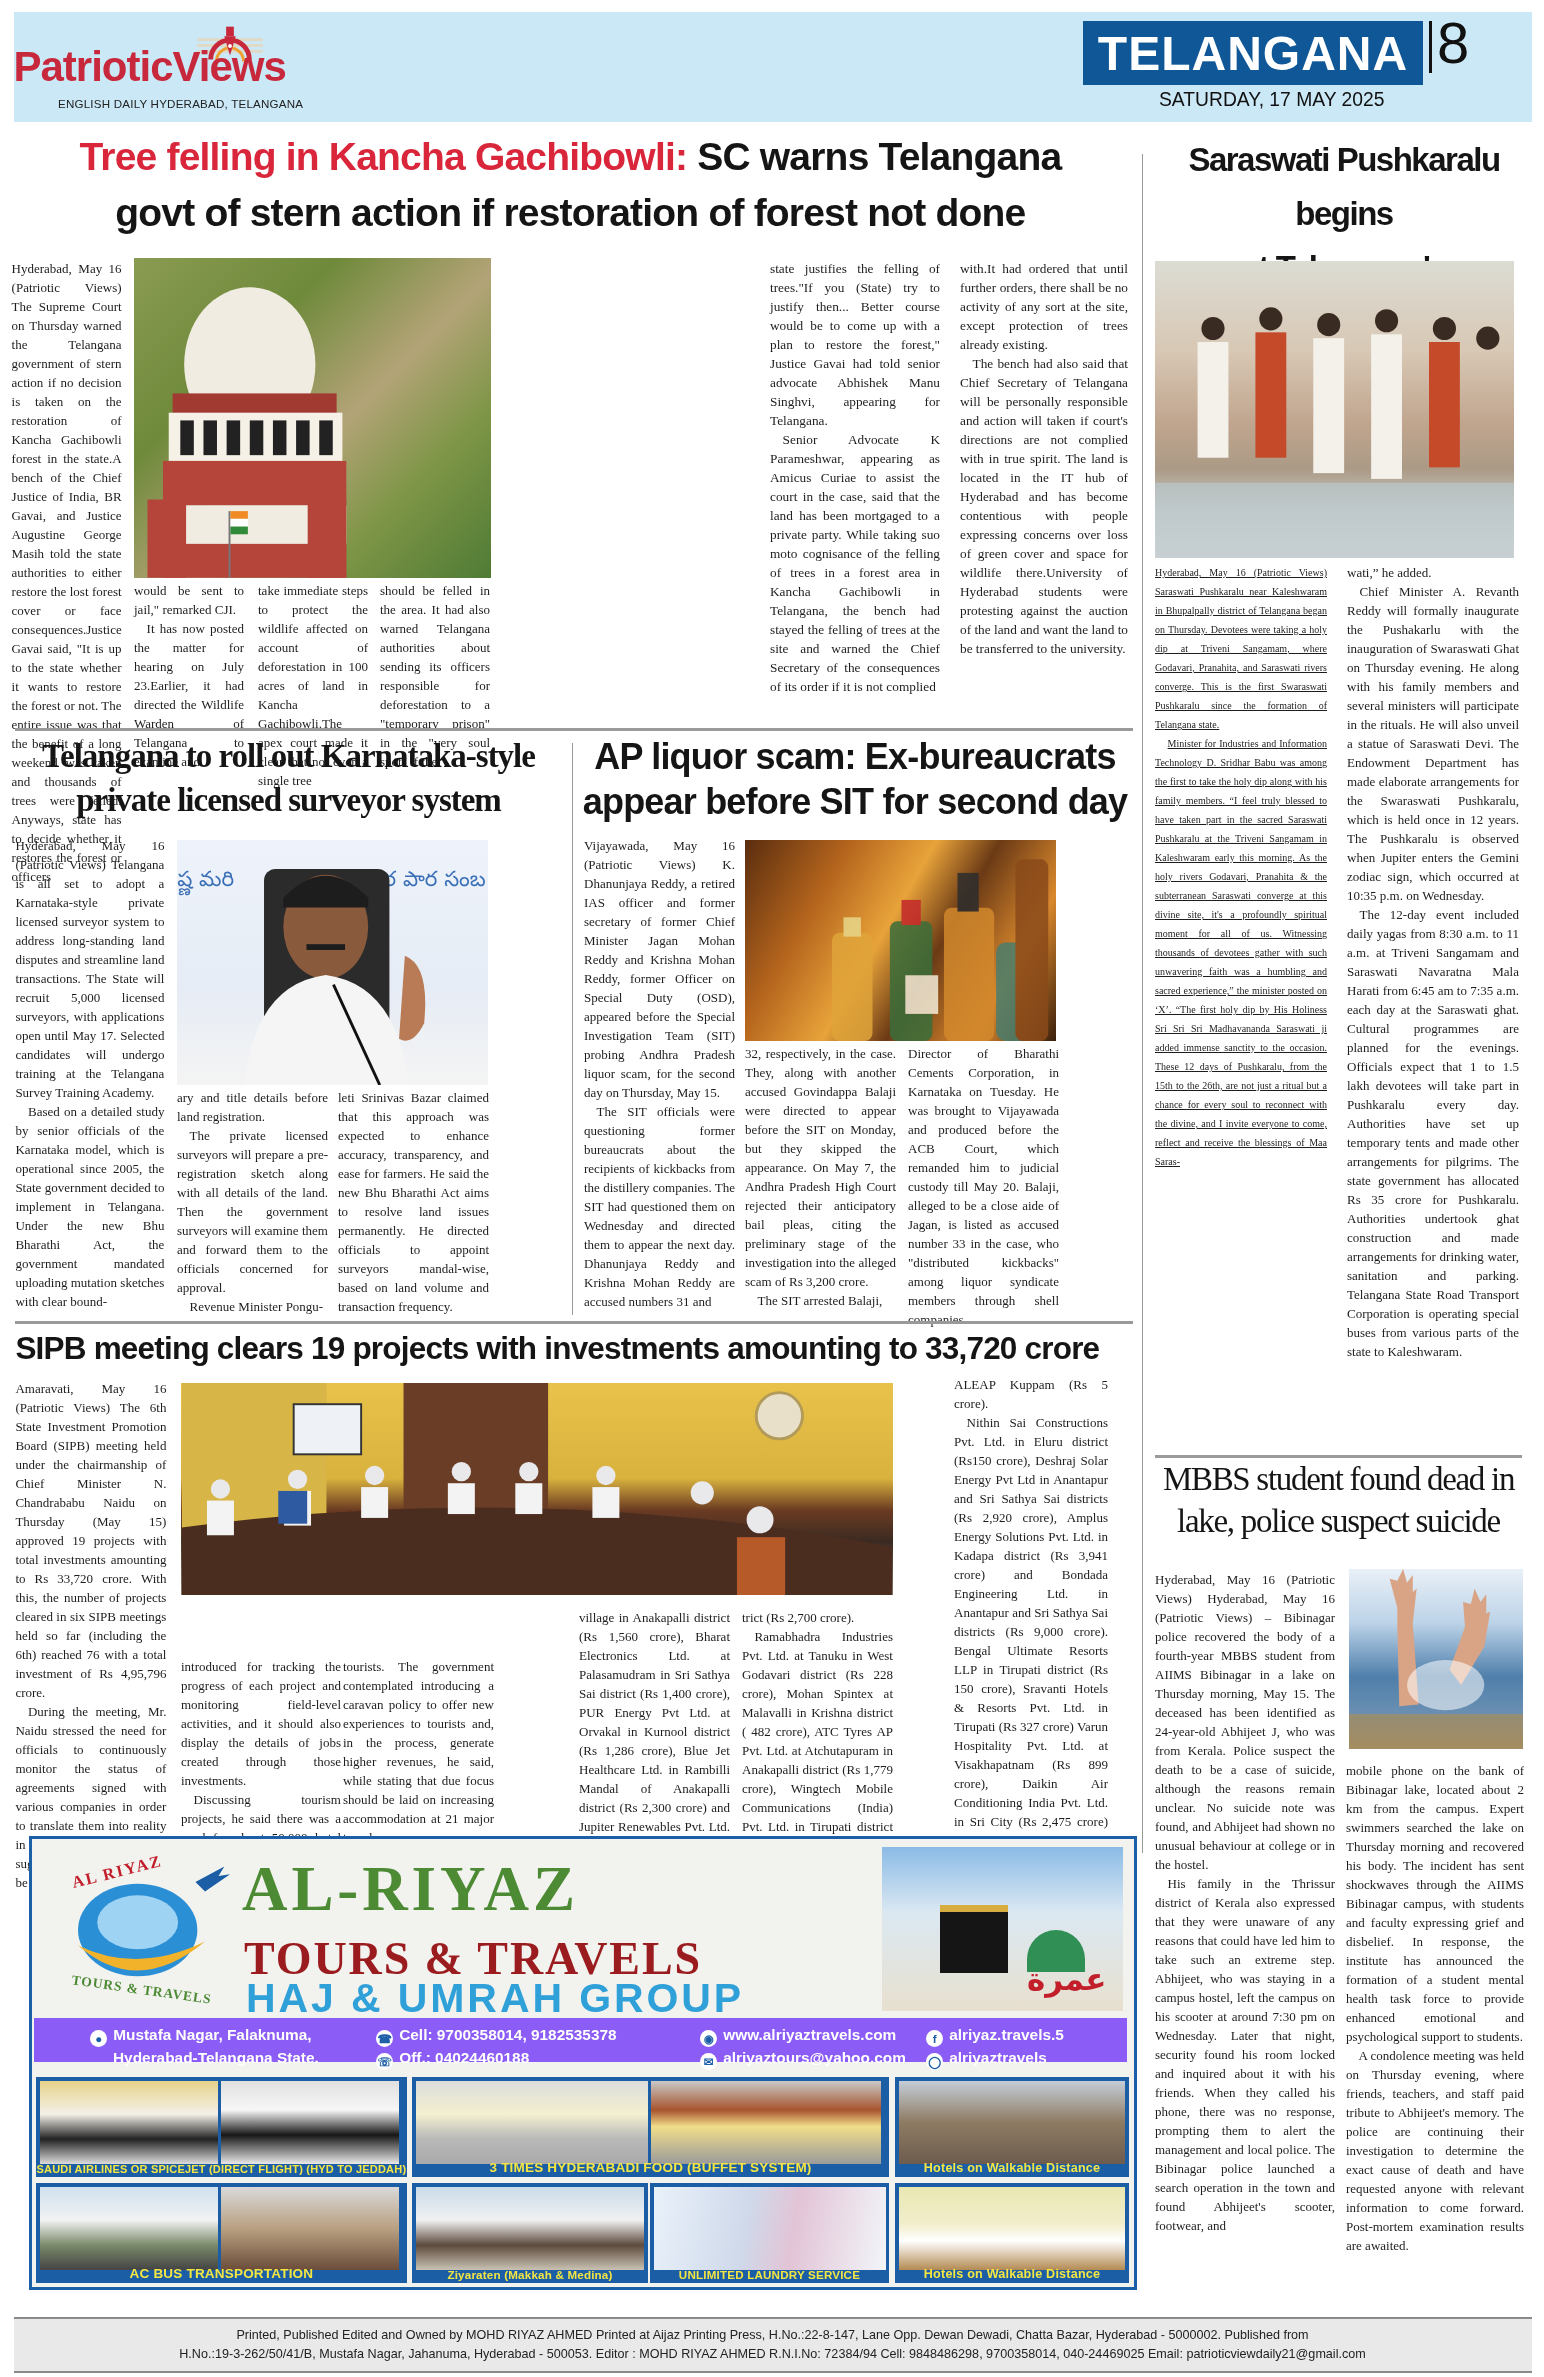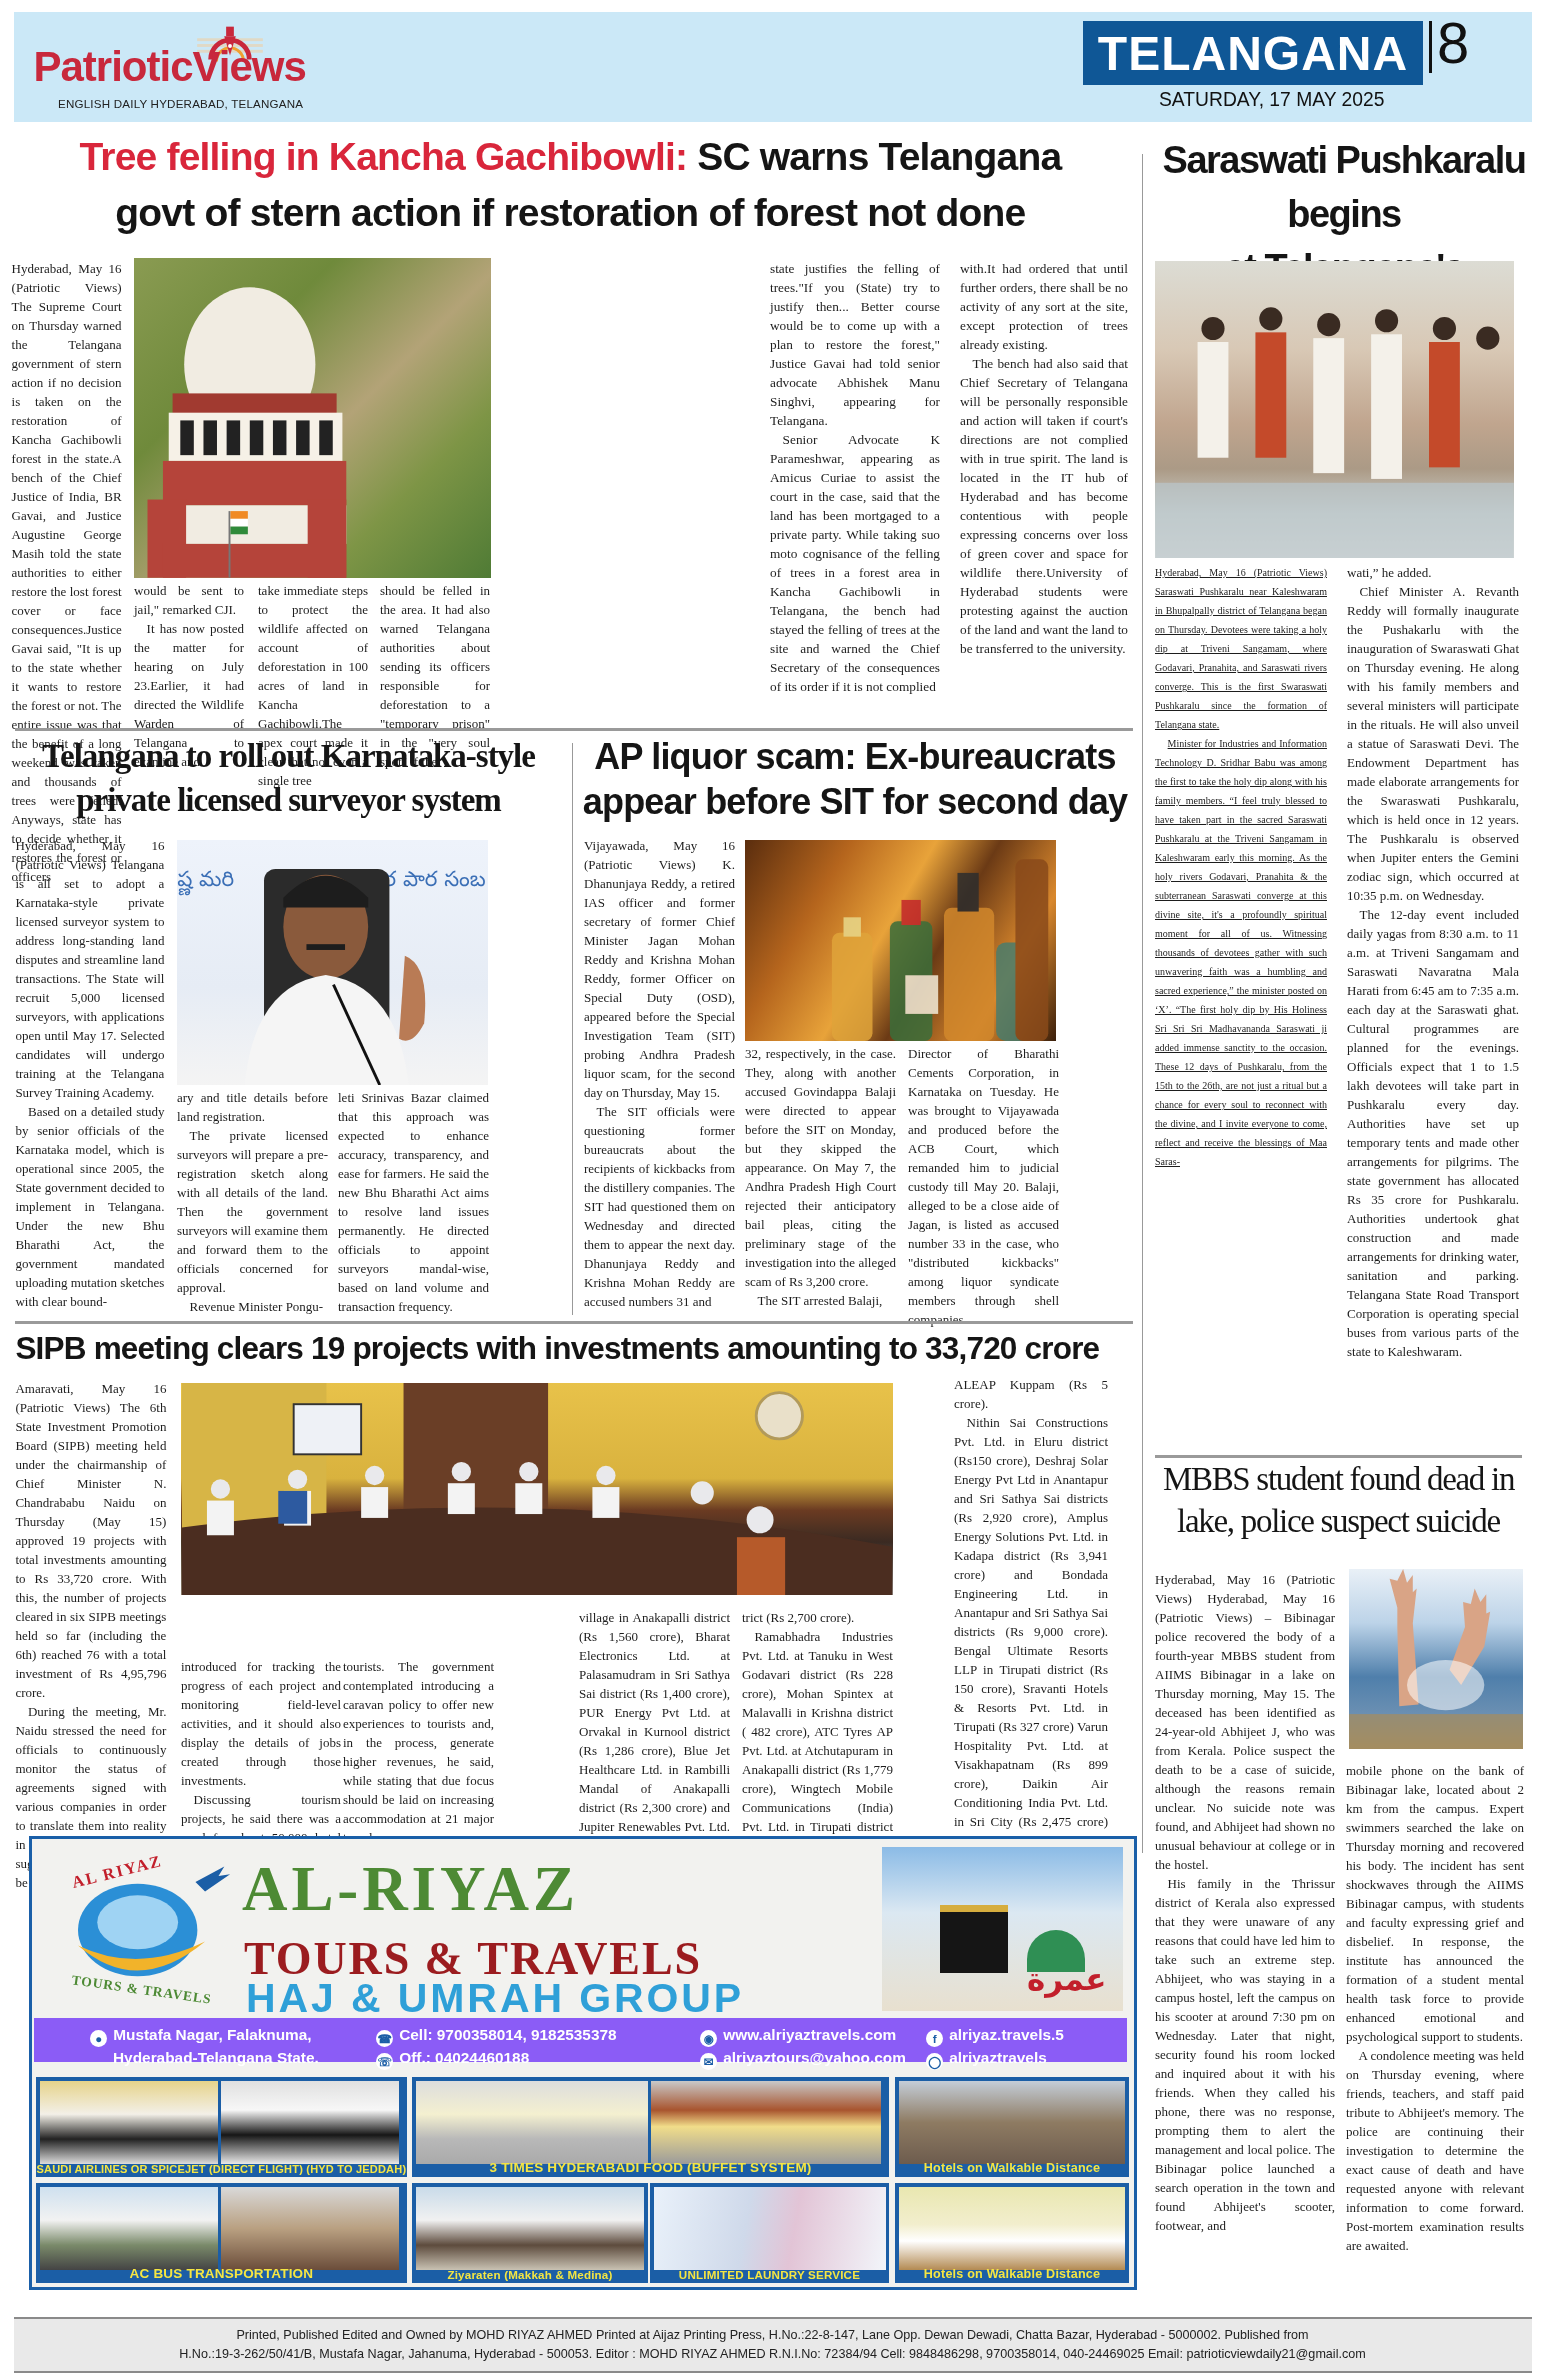"PatrioticViews" .logo-title { padding-left: 20px -> none }
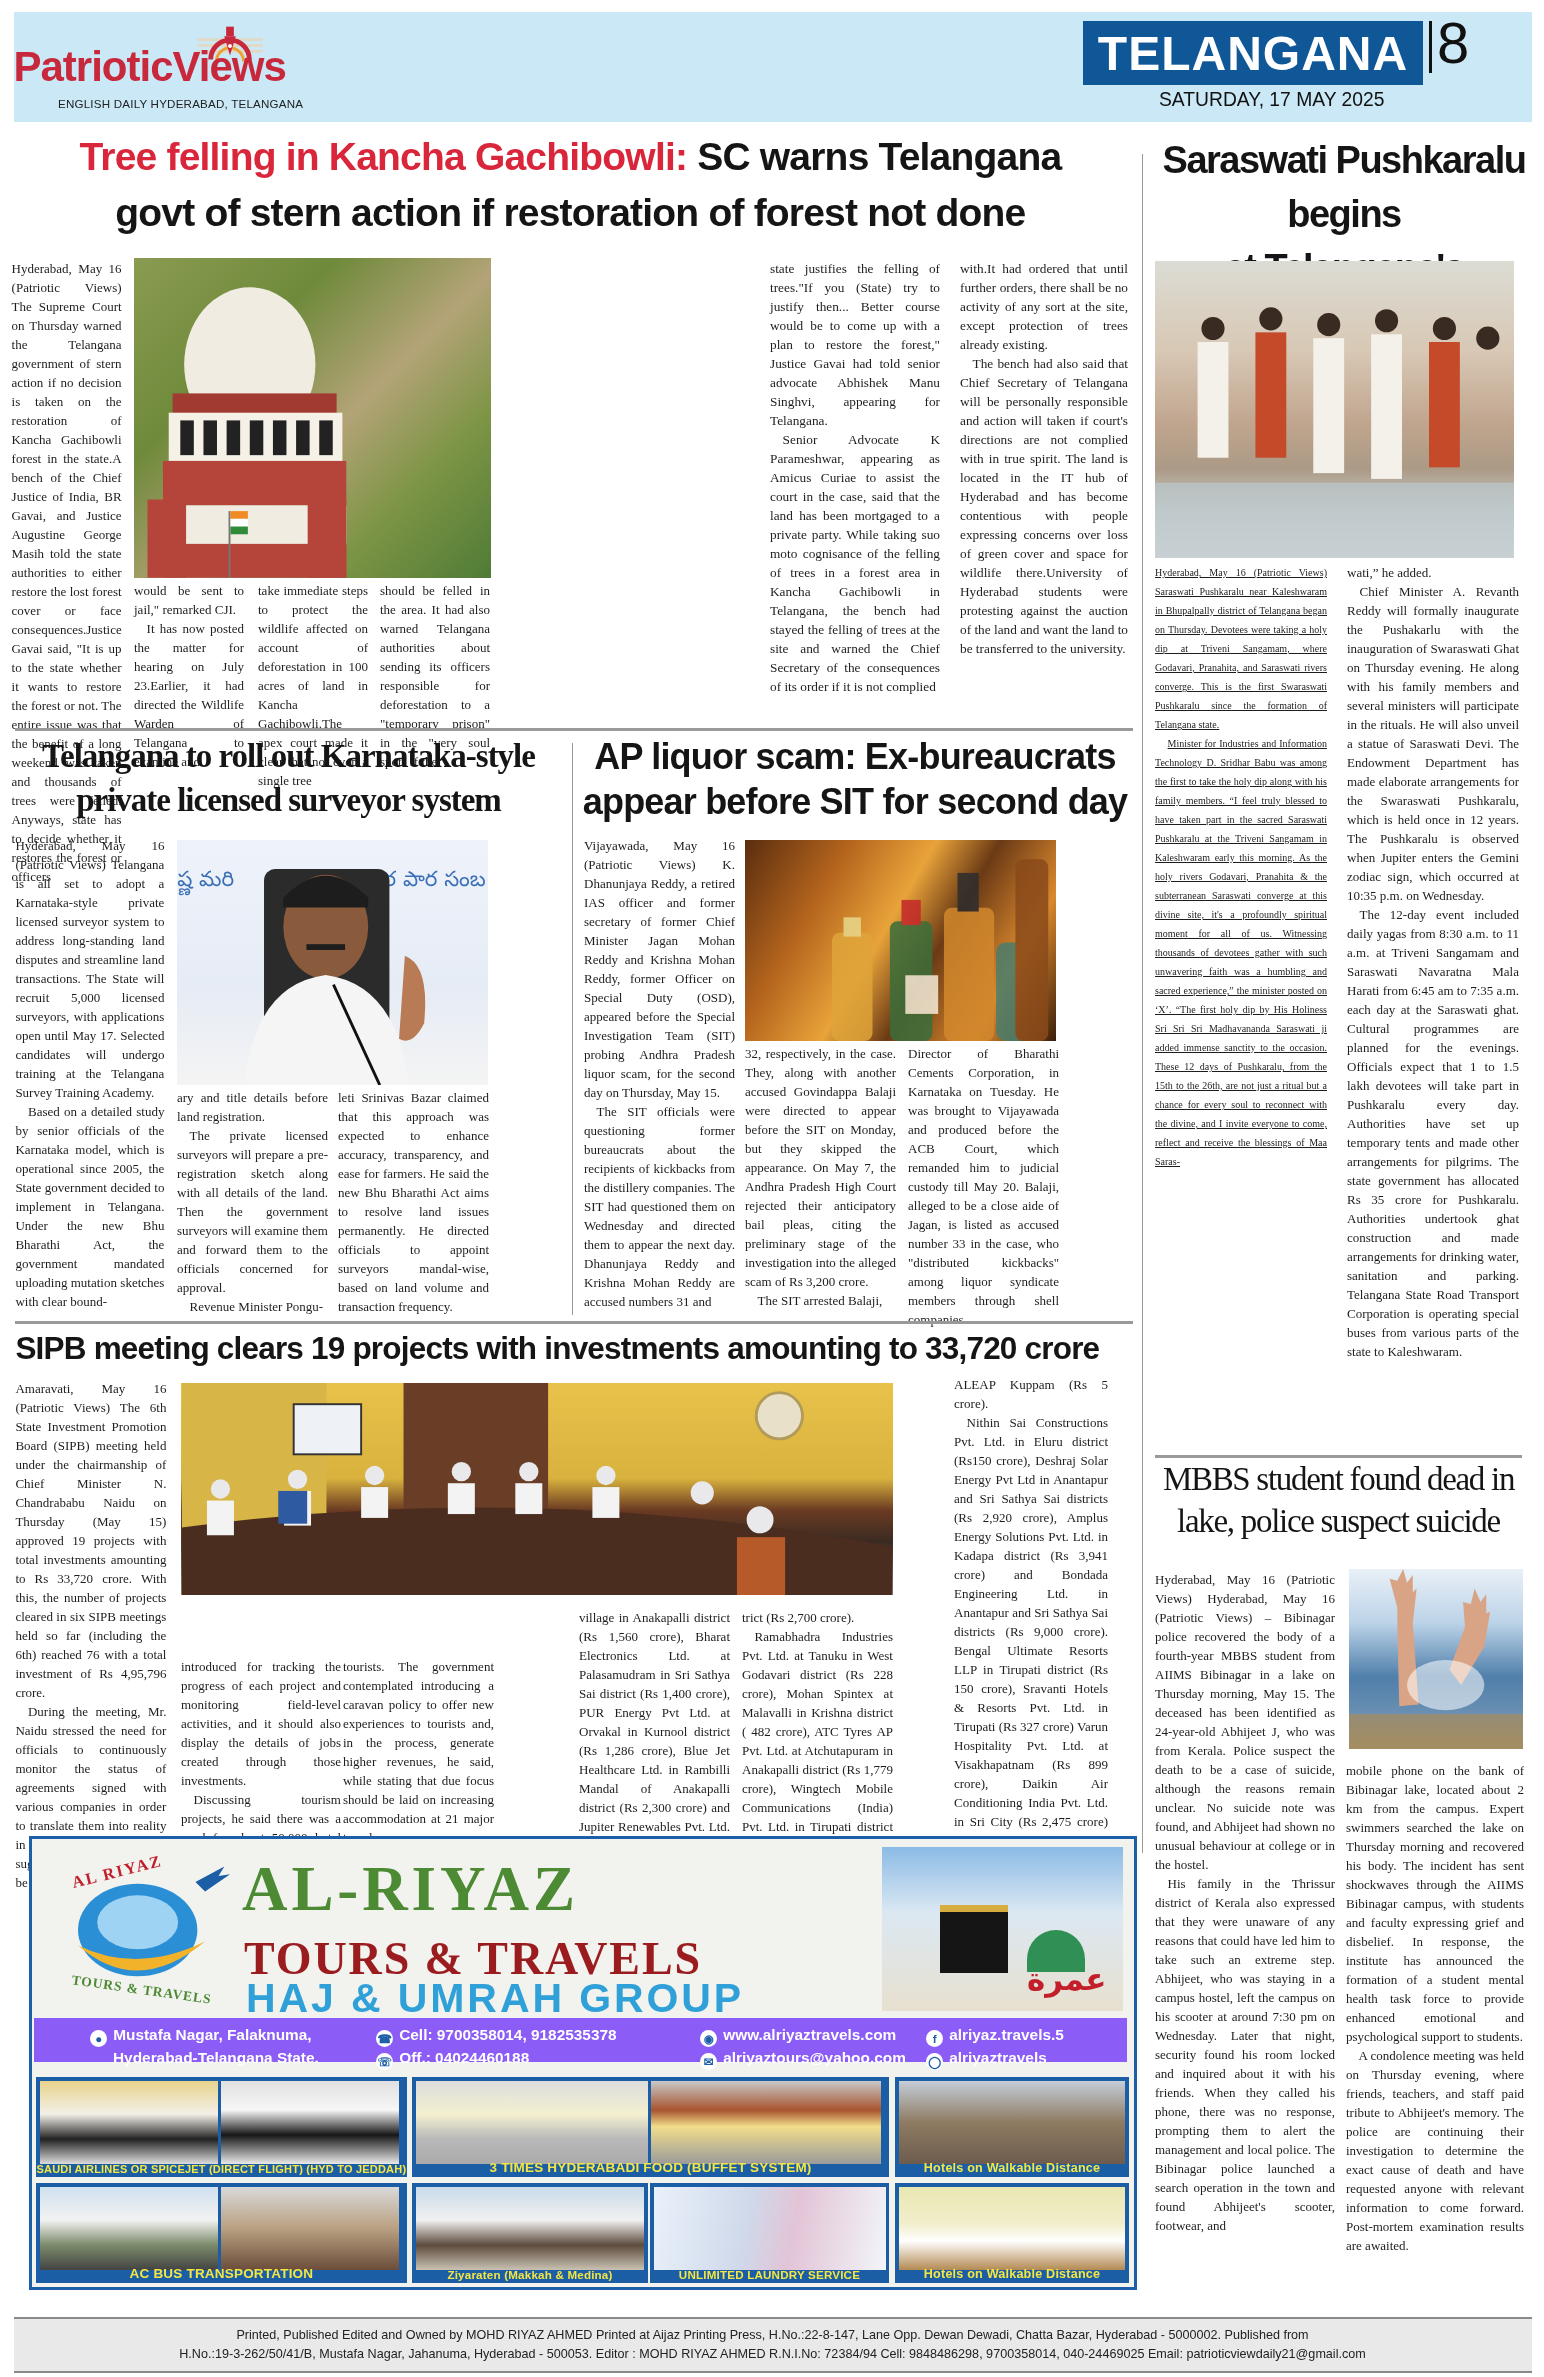"Saraswati Pushkaralu begins" div.abs { font-size: 38px -> 33px }
